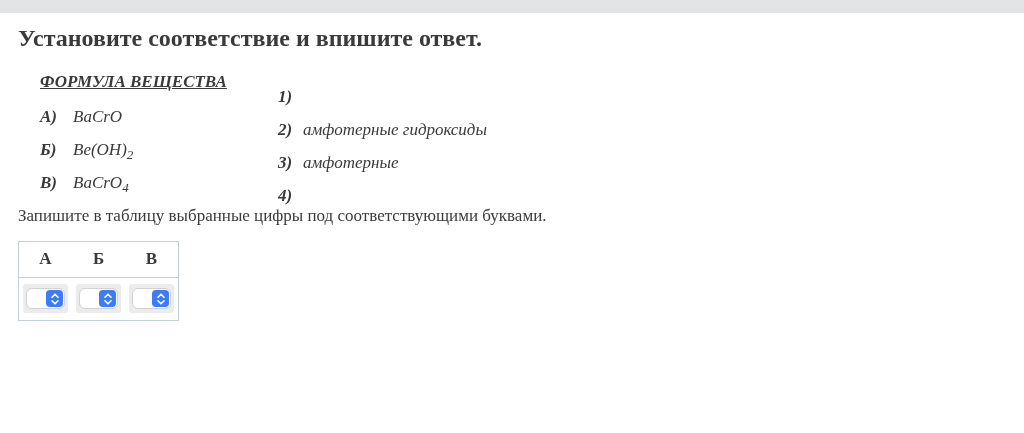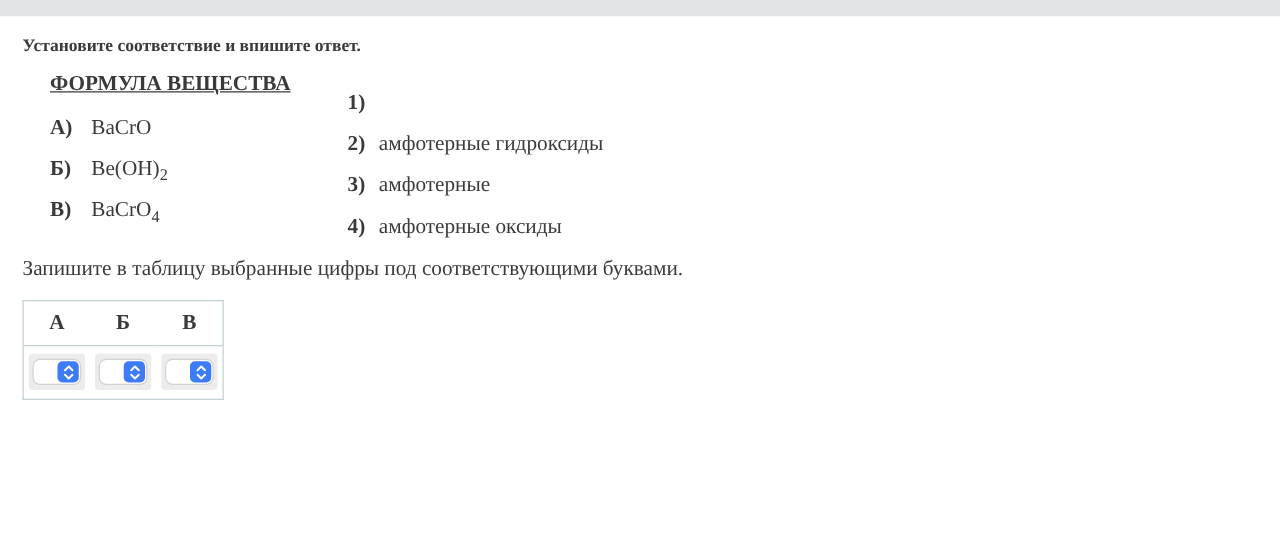"Установите соответствие и впишите ответ." .title { font-size: 14px -> 24px }
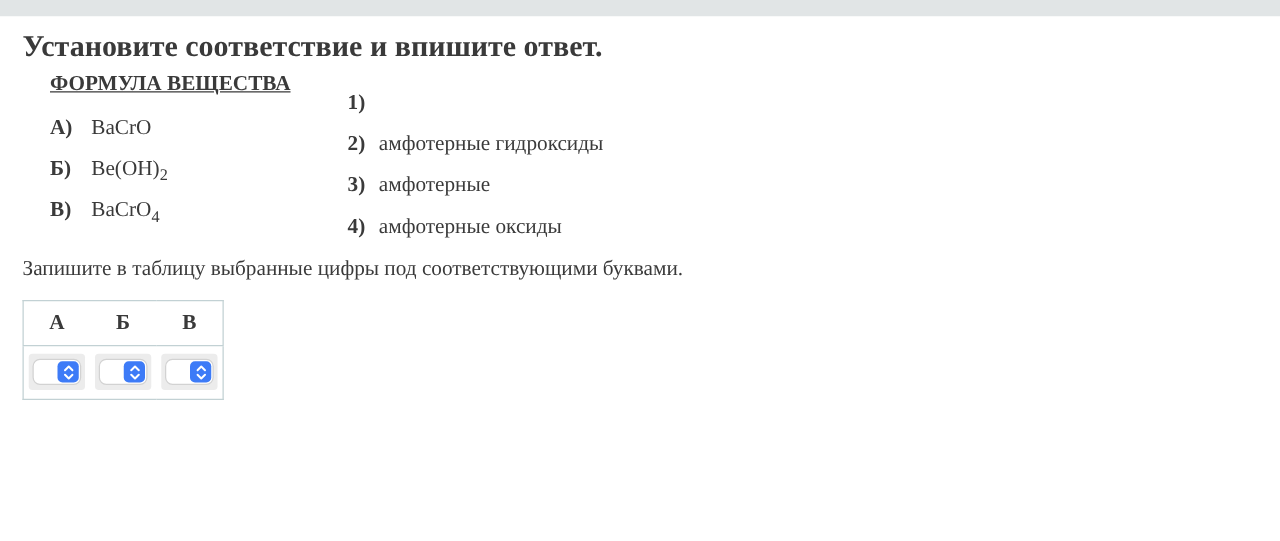"ФОРМУЛА ВЕЩЕСТВА" .match { font-style: none -> italic; margin-top: 9px -> 24px }
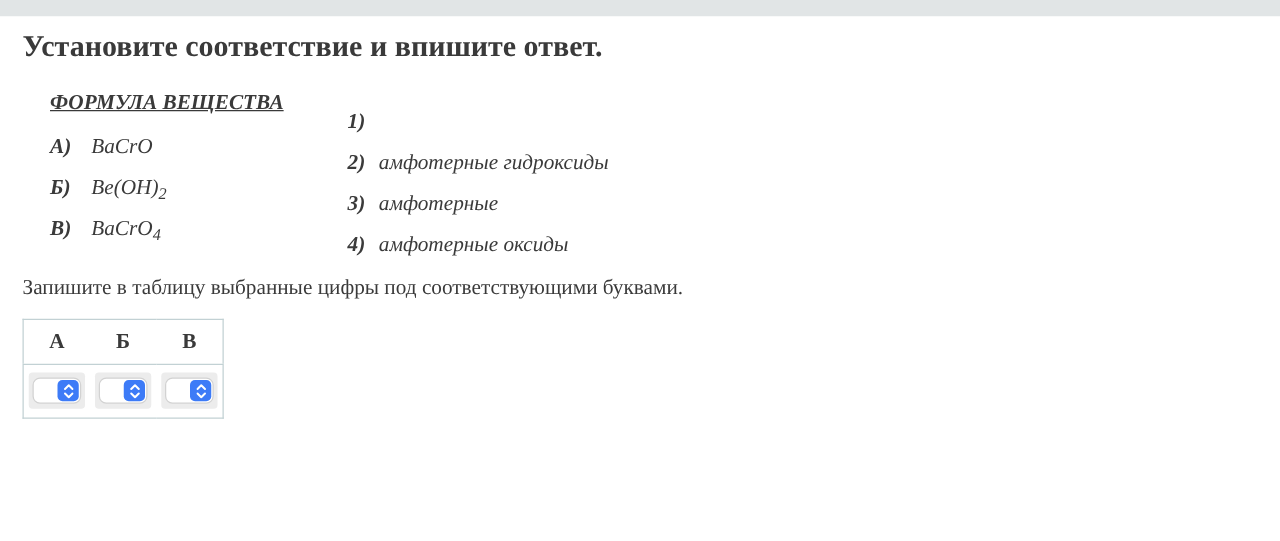"амфотерные оксиды" span.mval { html: <span>амфотерные оксиды</span> -> none }
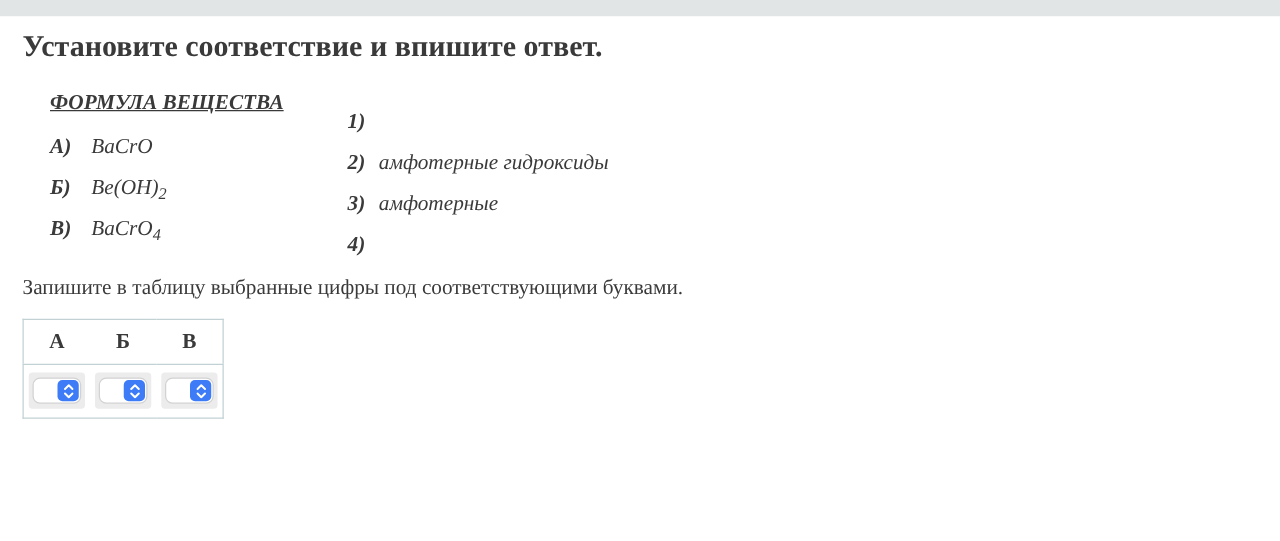"Запишите в таблицу выбранные цифры" .instruction { margin: 14px 0 0 0 -> 0 0 0 0 }
